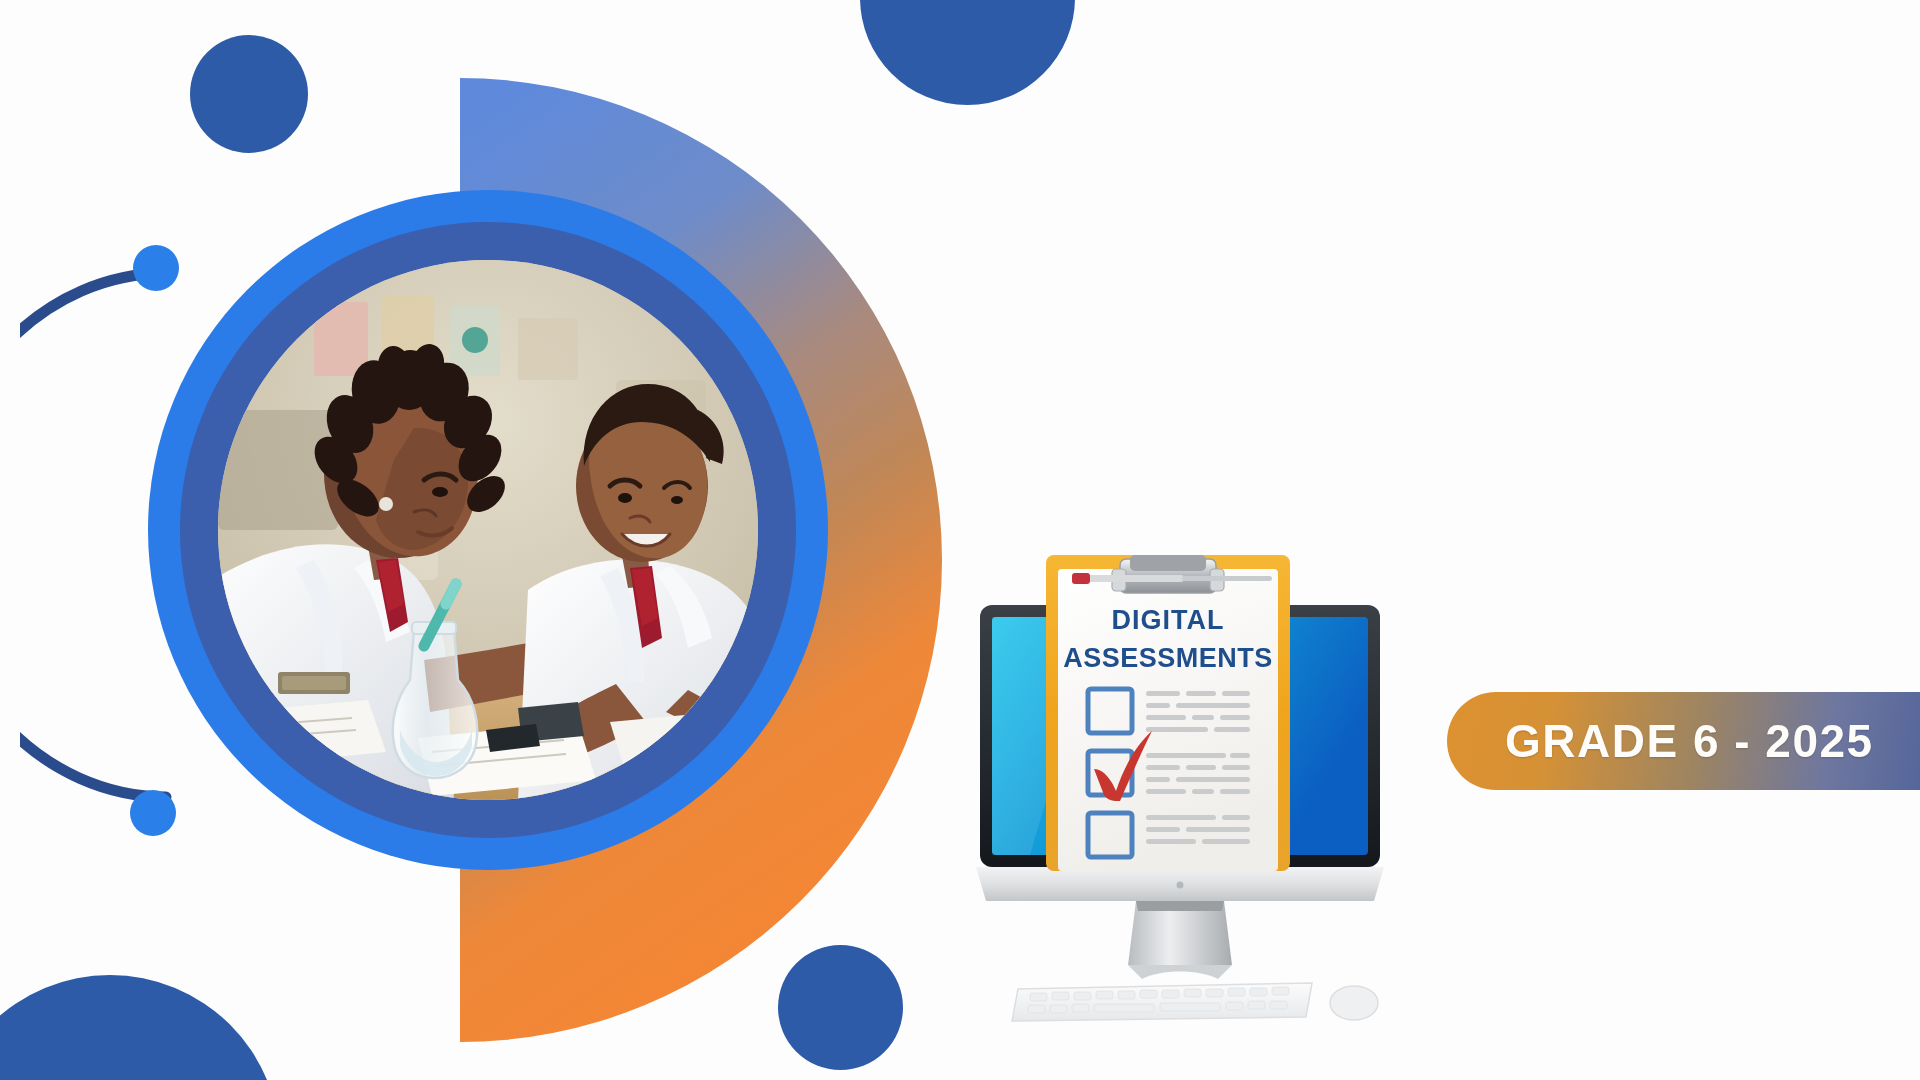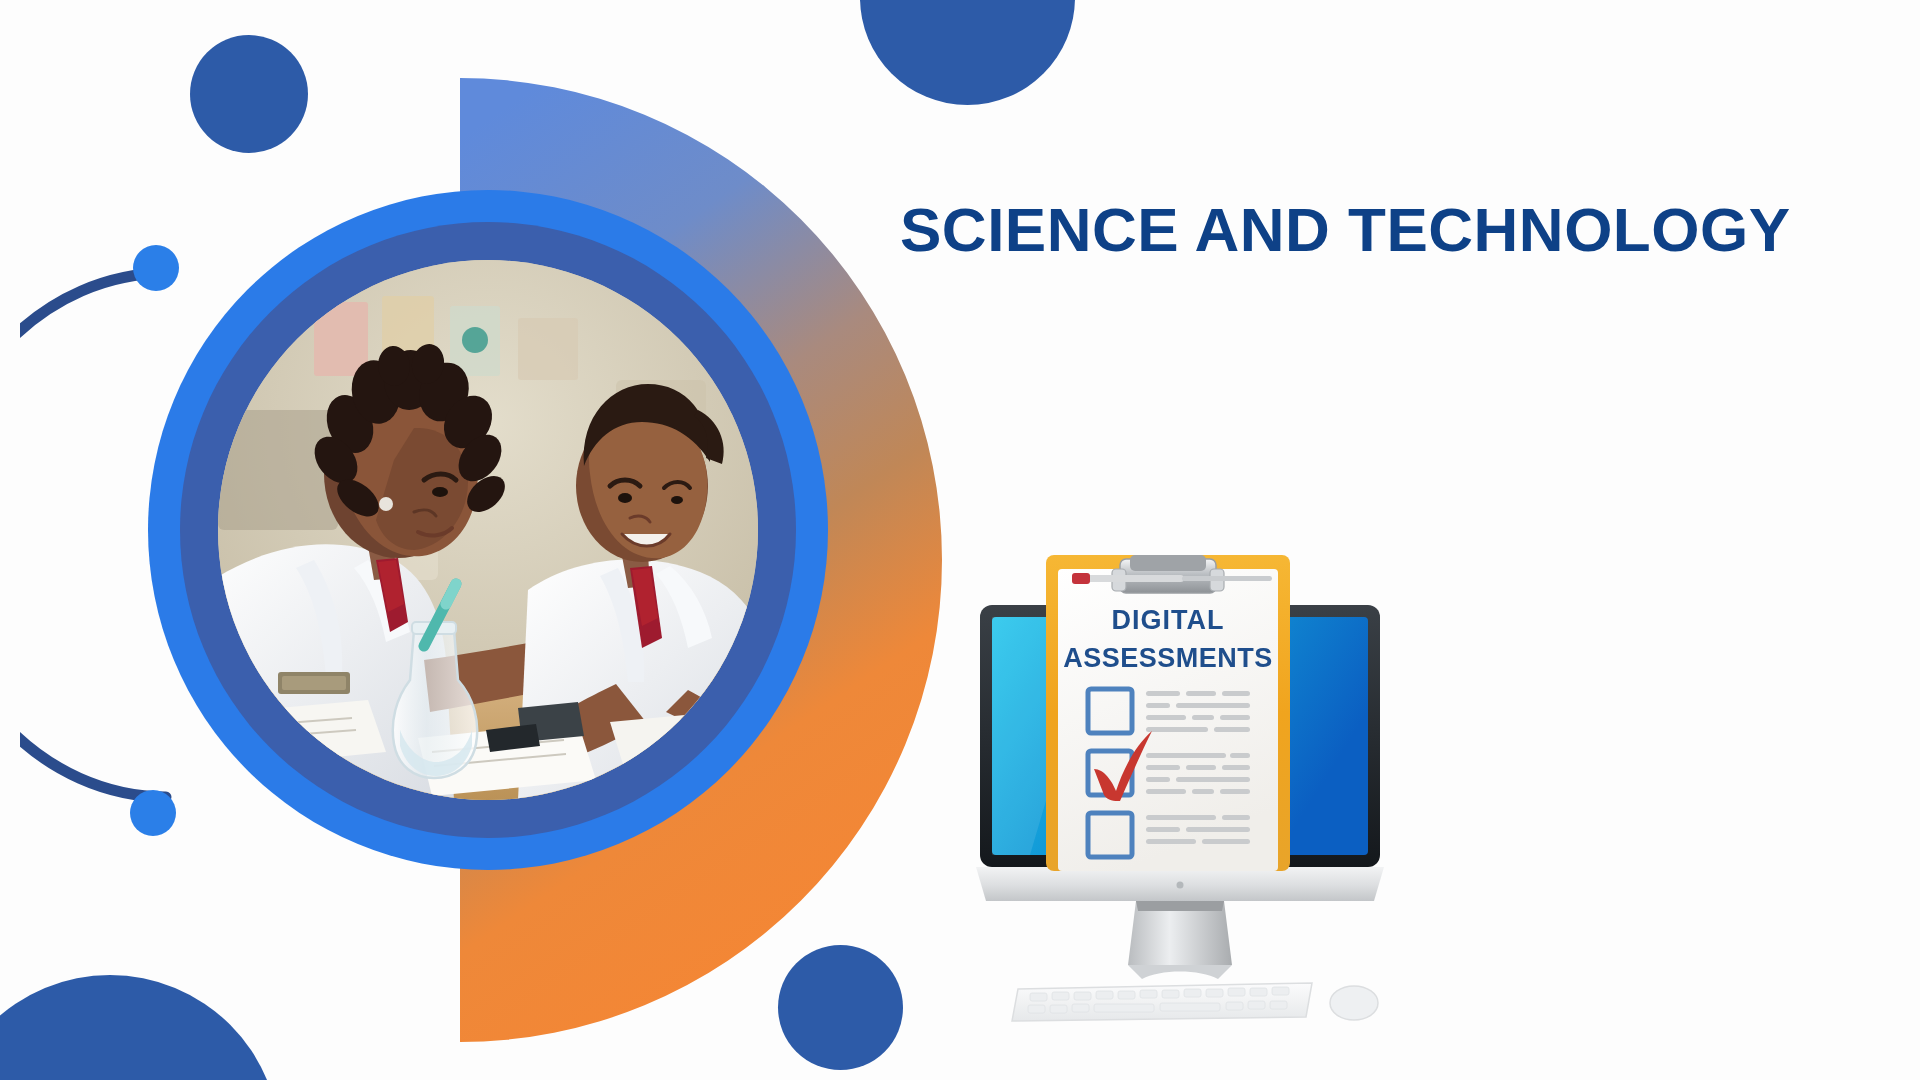"SCIENCE AND TECHNOLOGY" span.line { html: <span>SCIENCE AND TECHNOLOGY</span> -> none }
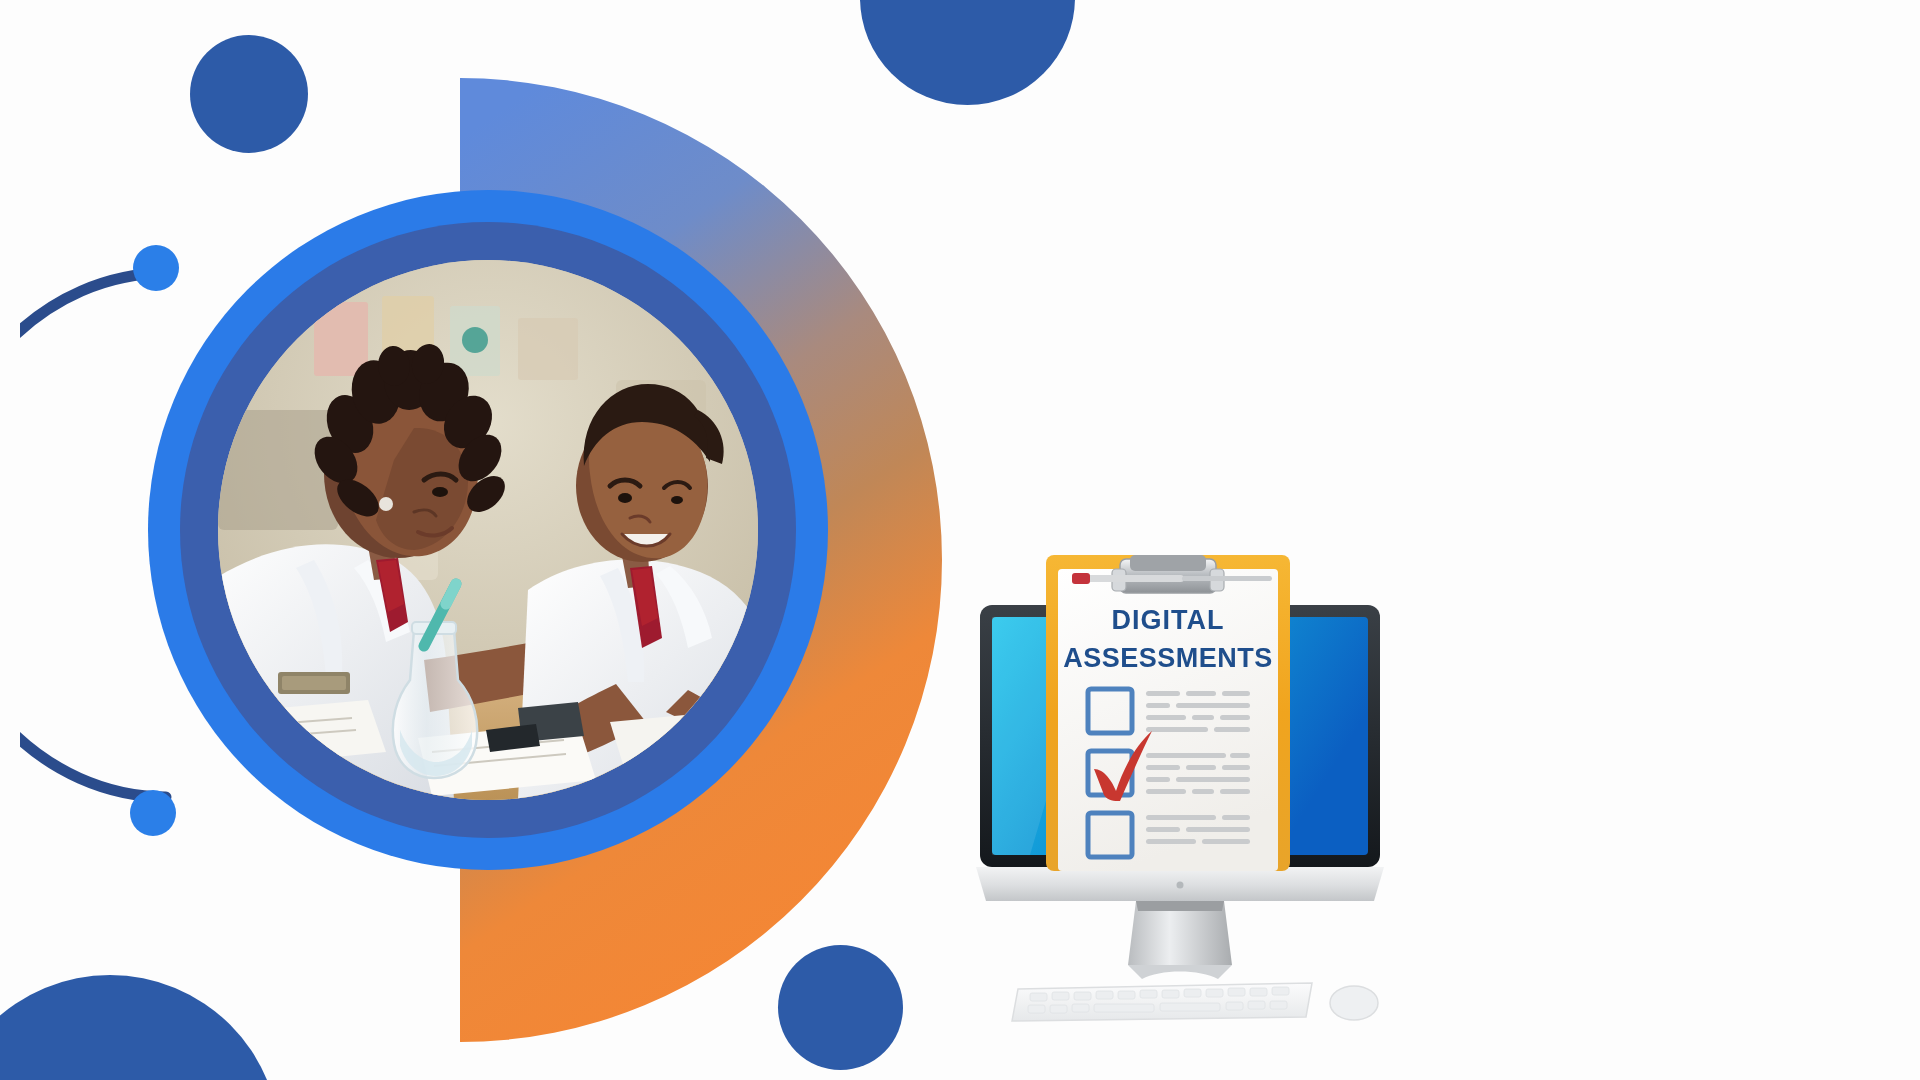"GRADE 6 - 2025" div { html: none -> <div> <span>GRADE 6 - 2025</span> </div> }
